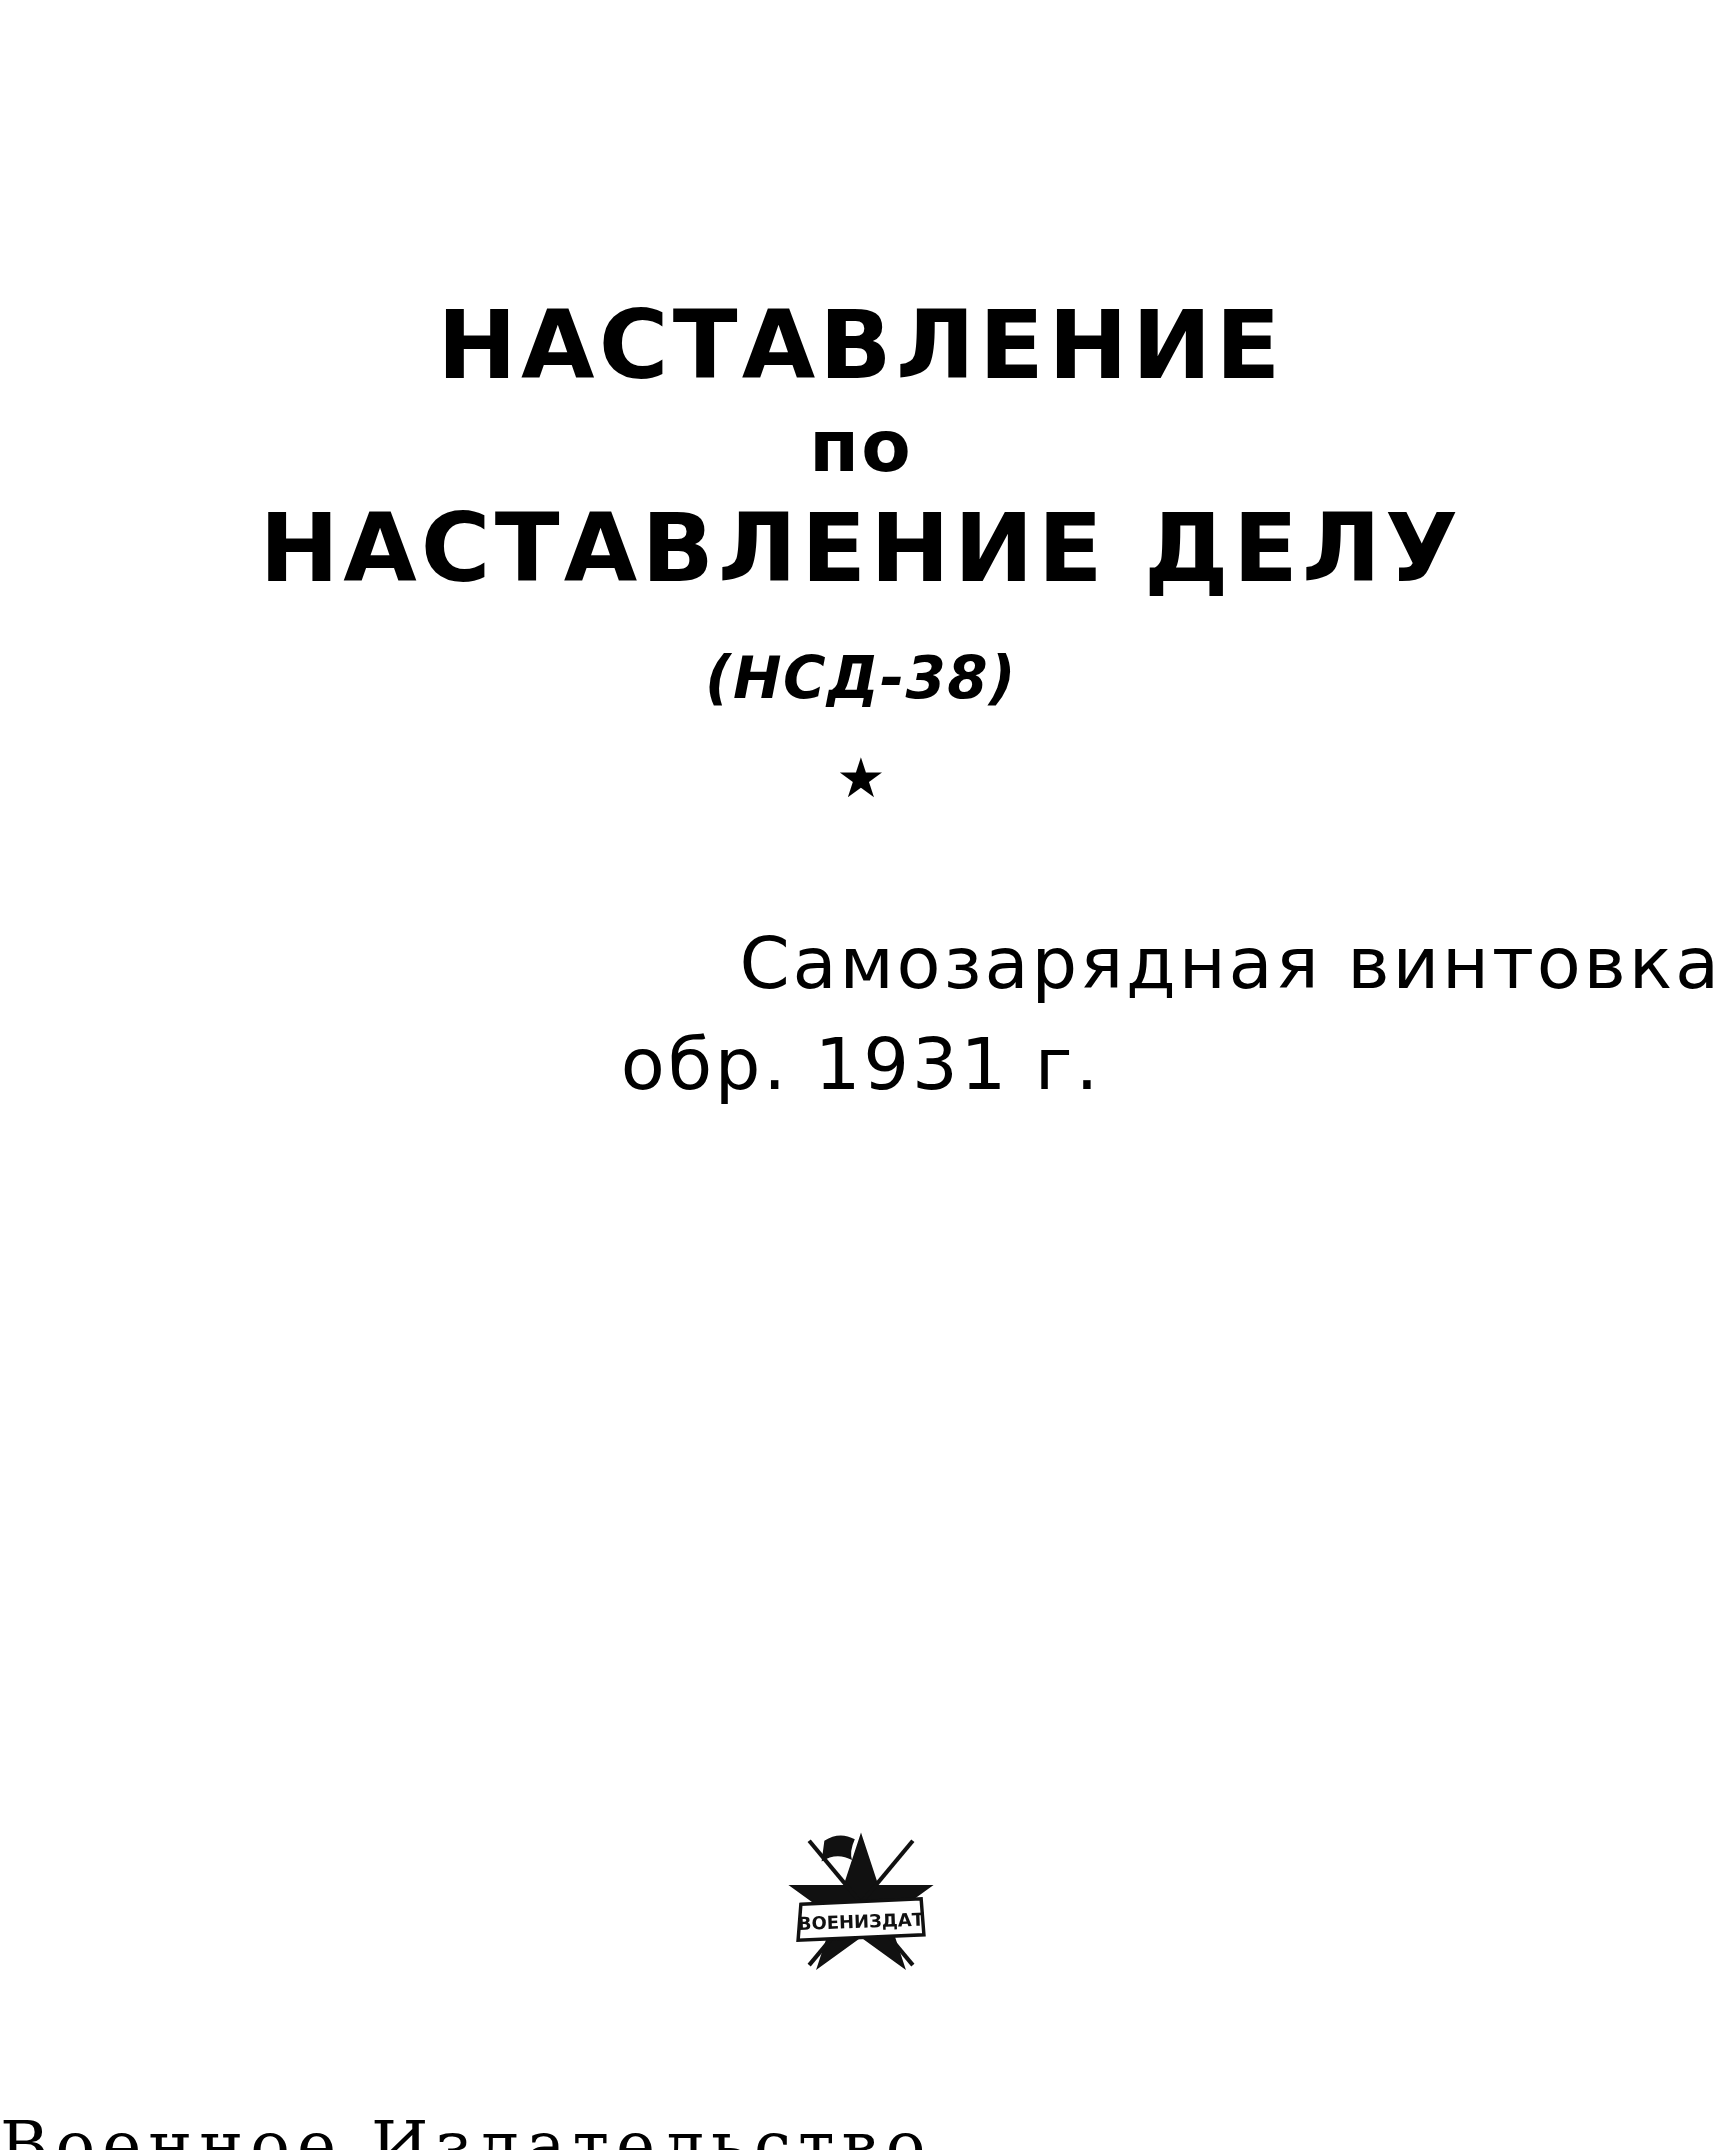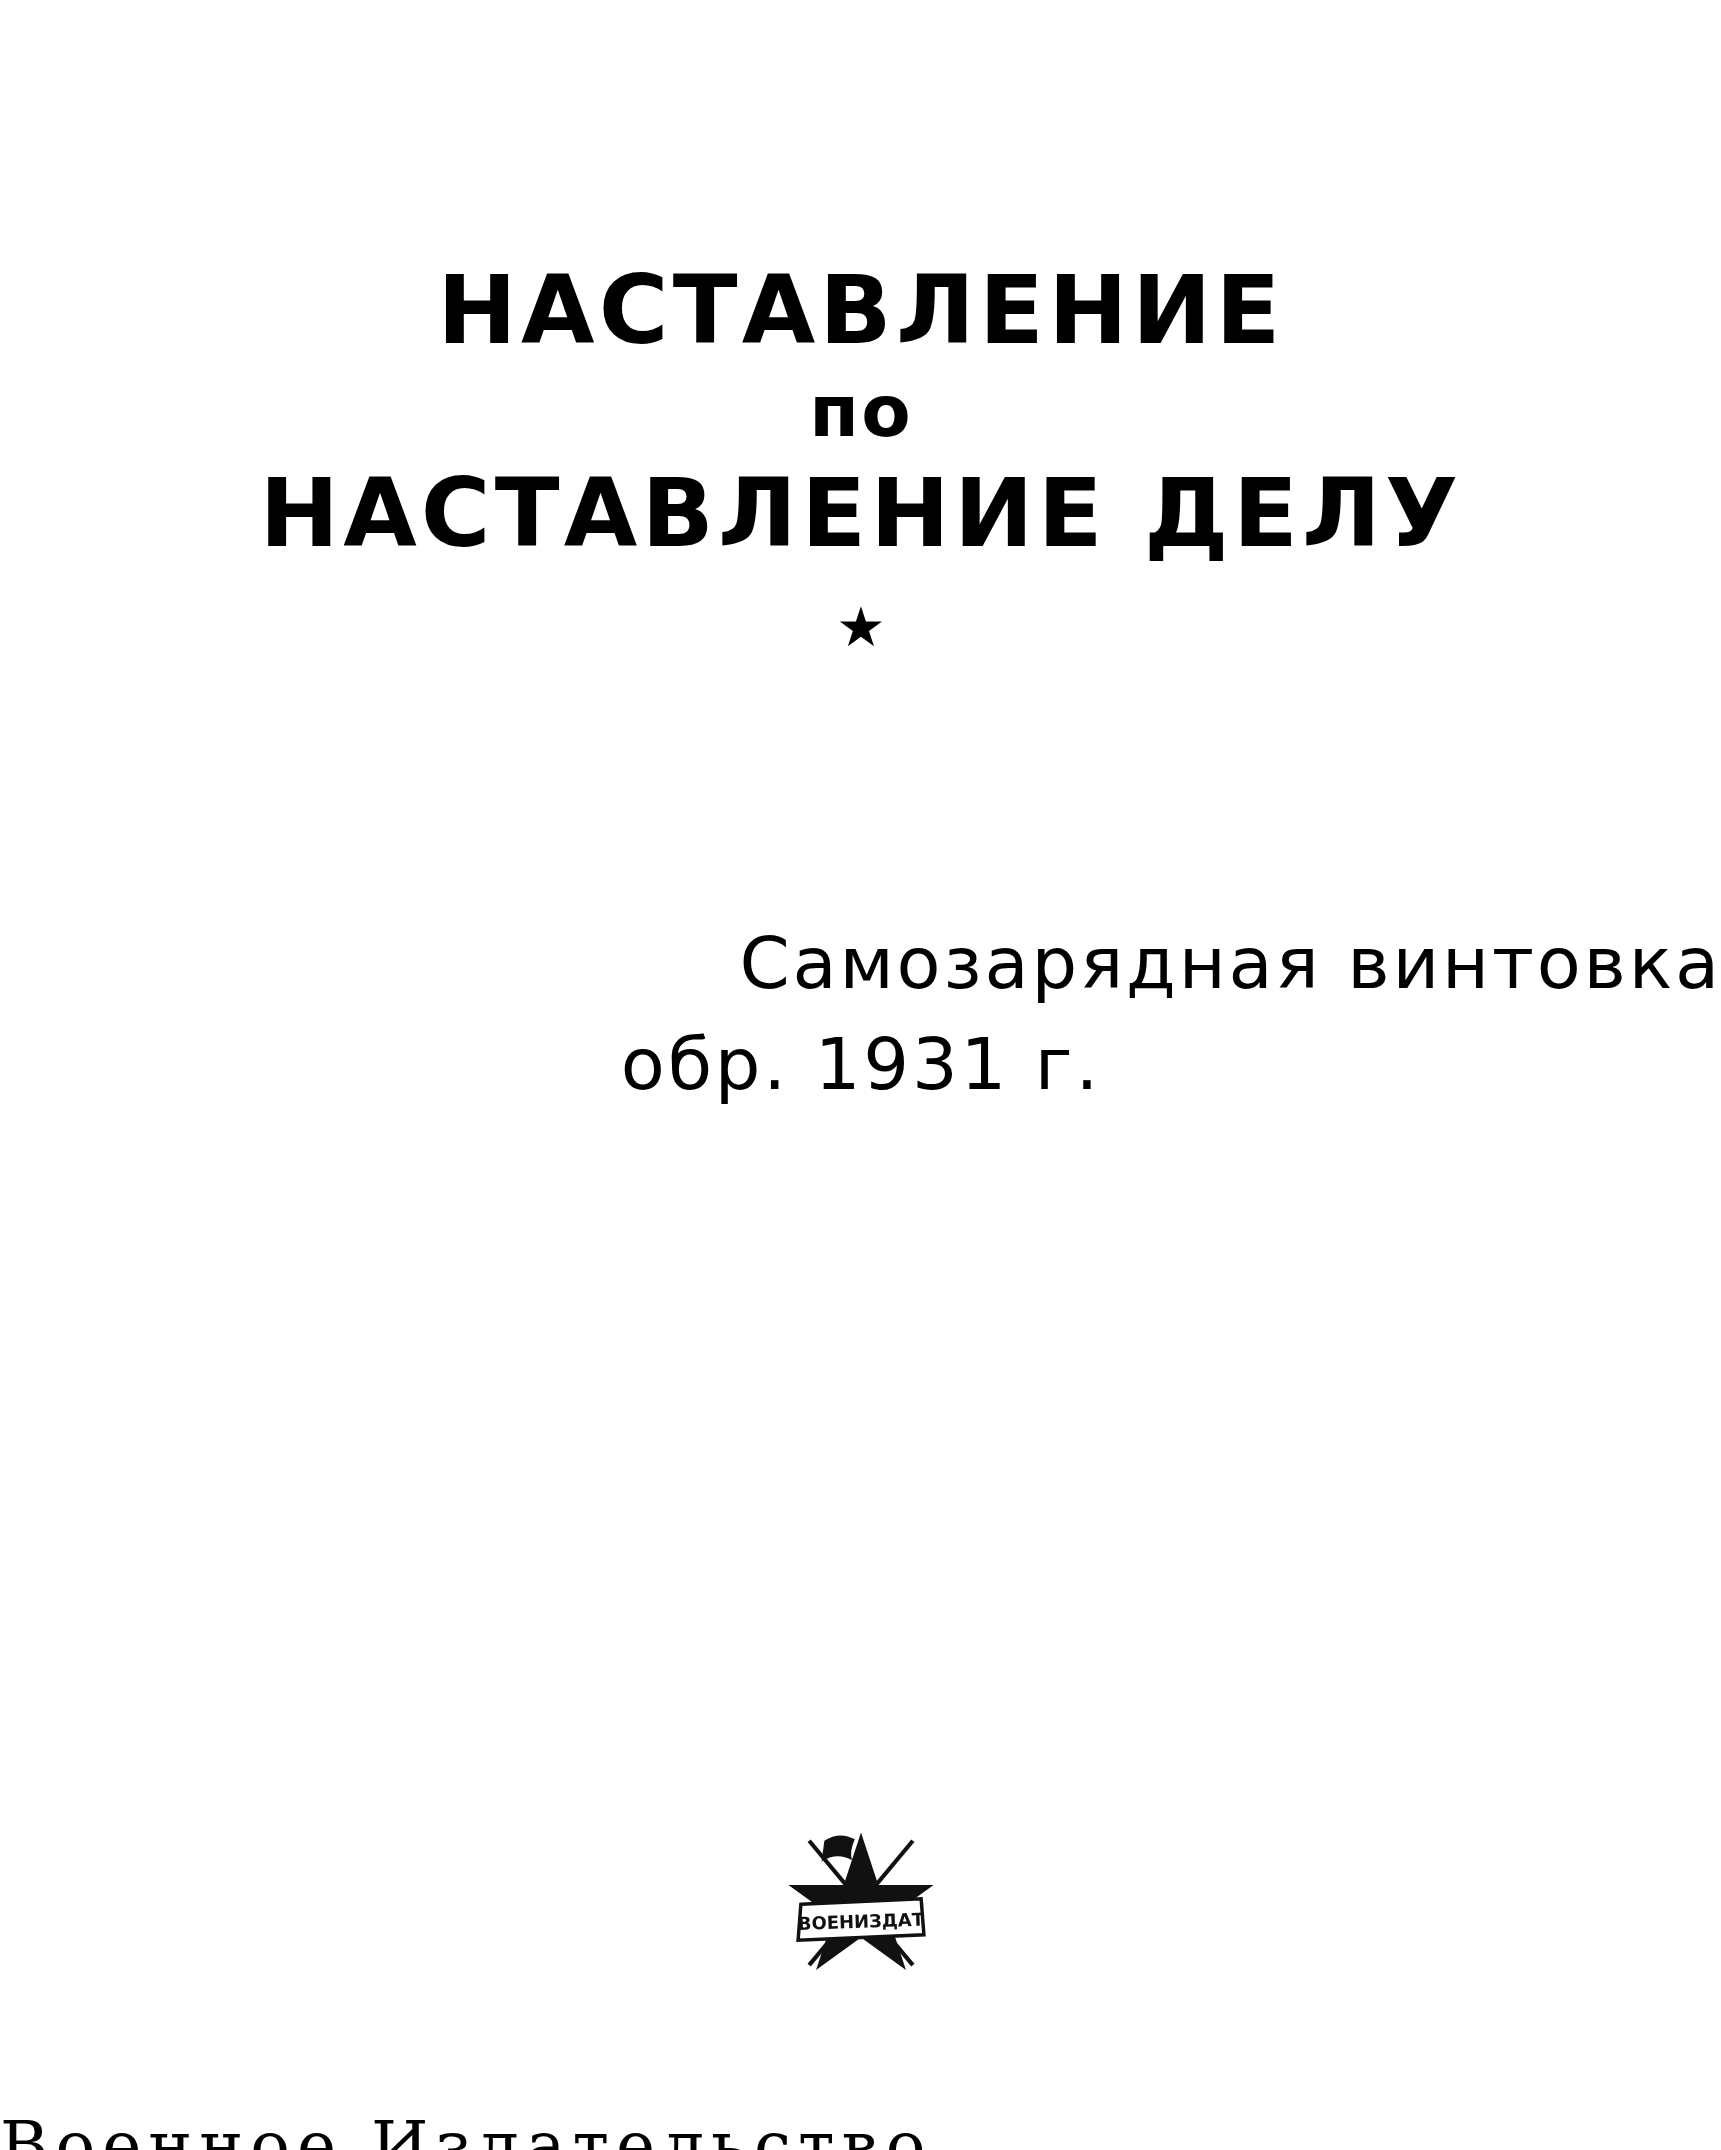"НАСТАВЛЕНИЕ" .line-main { margin-top: none -> 35px }
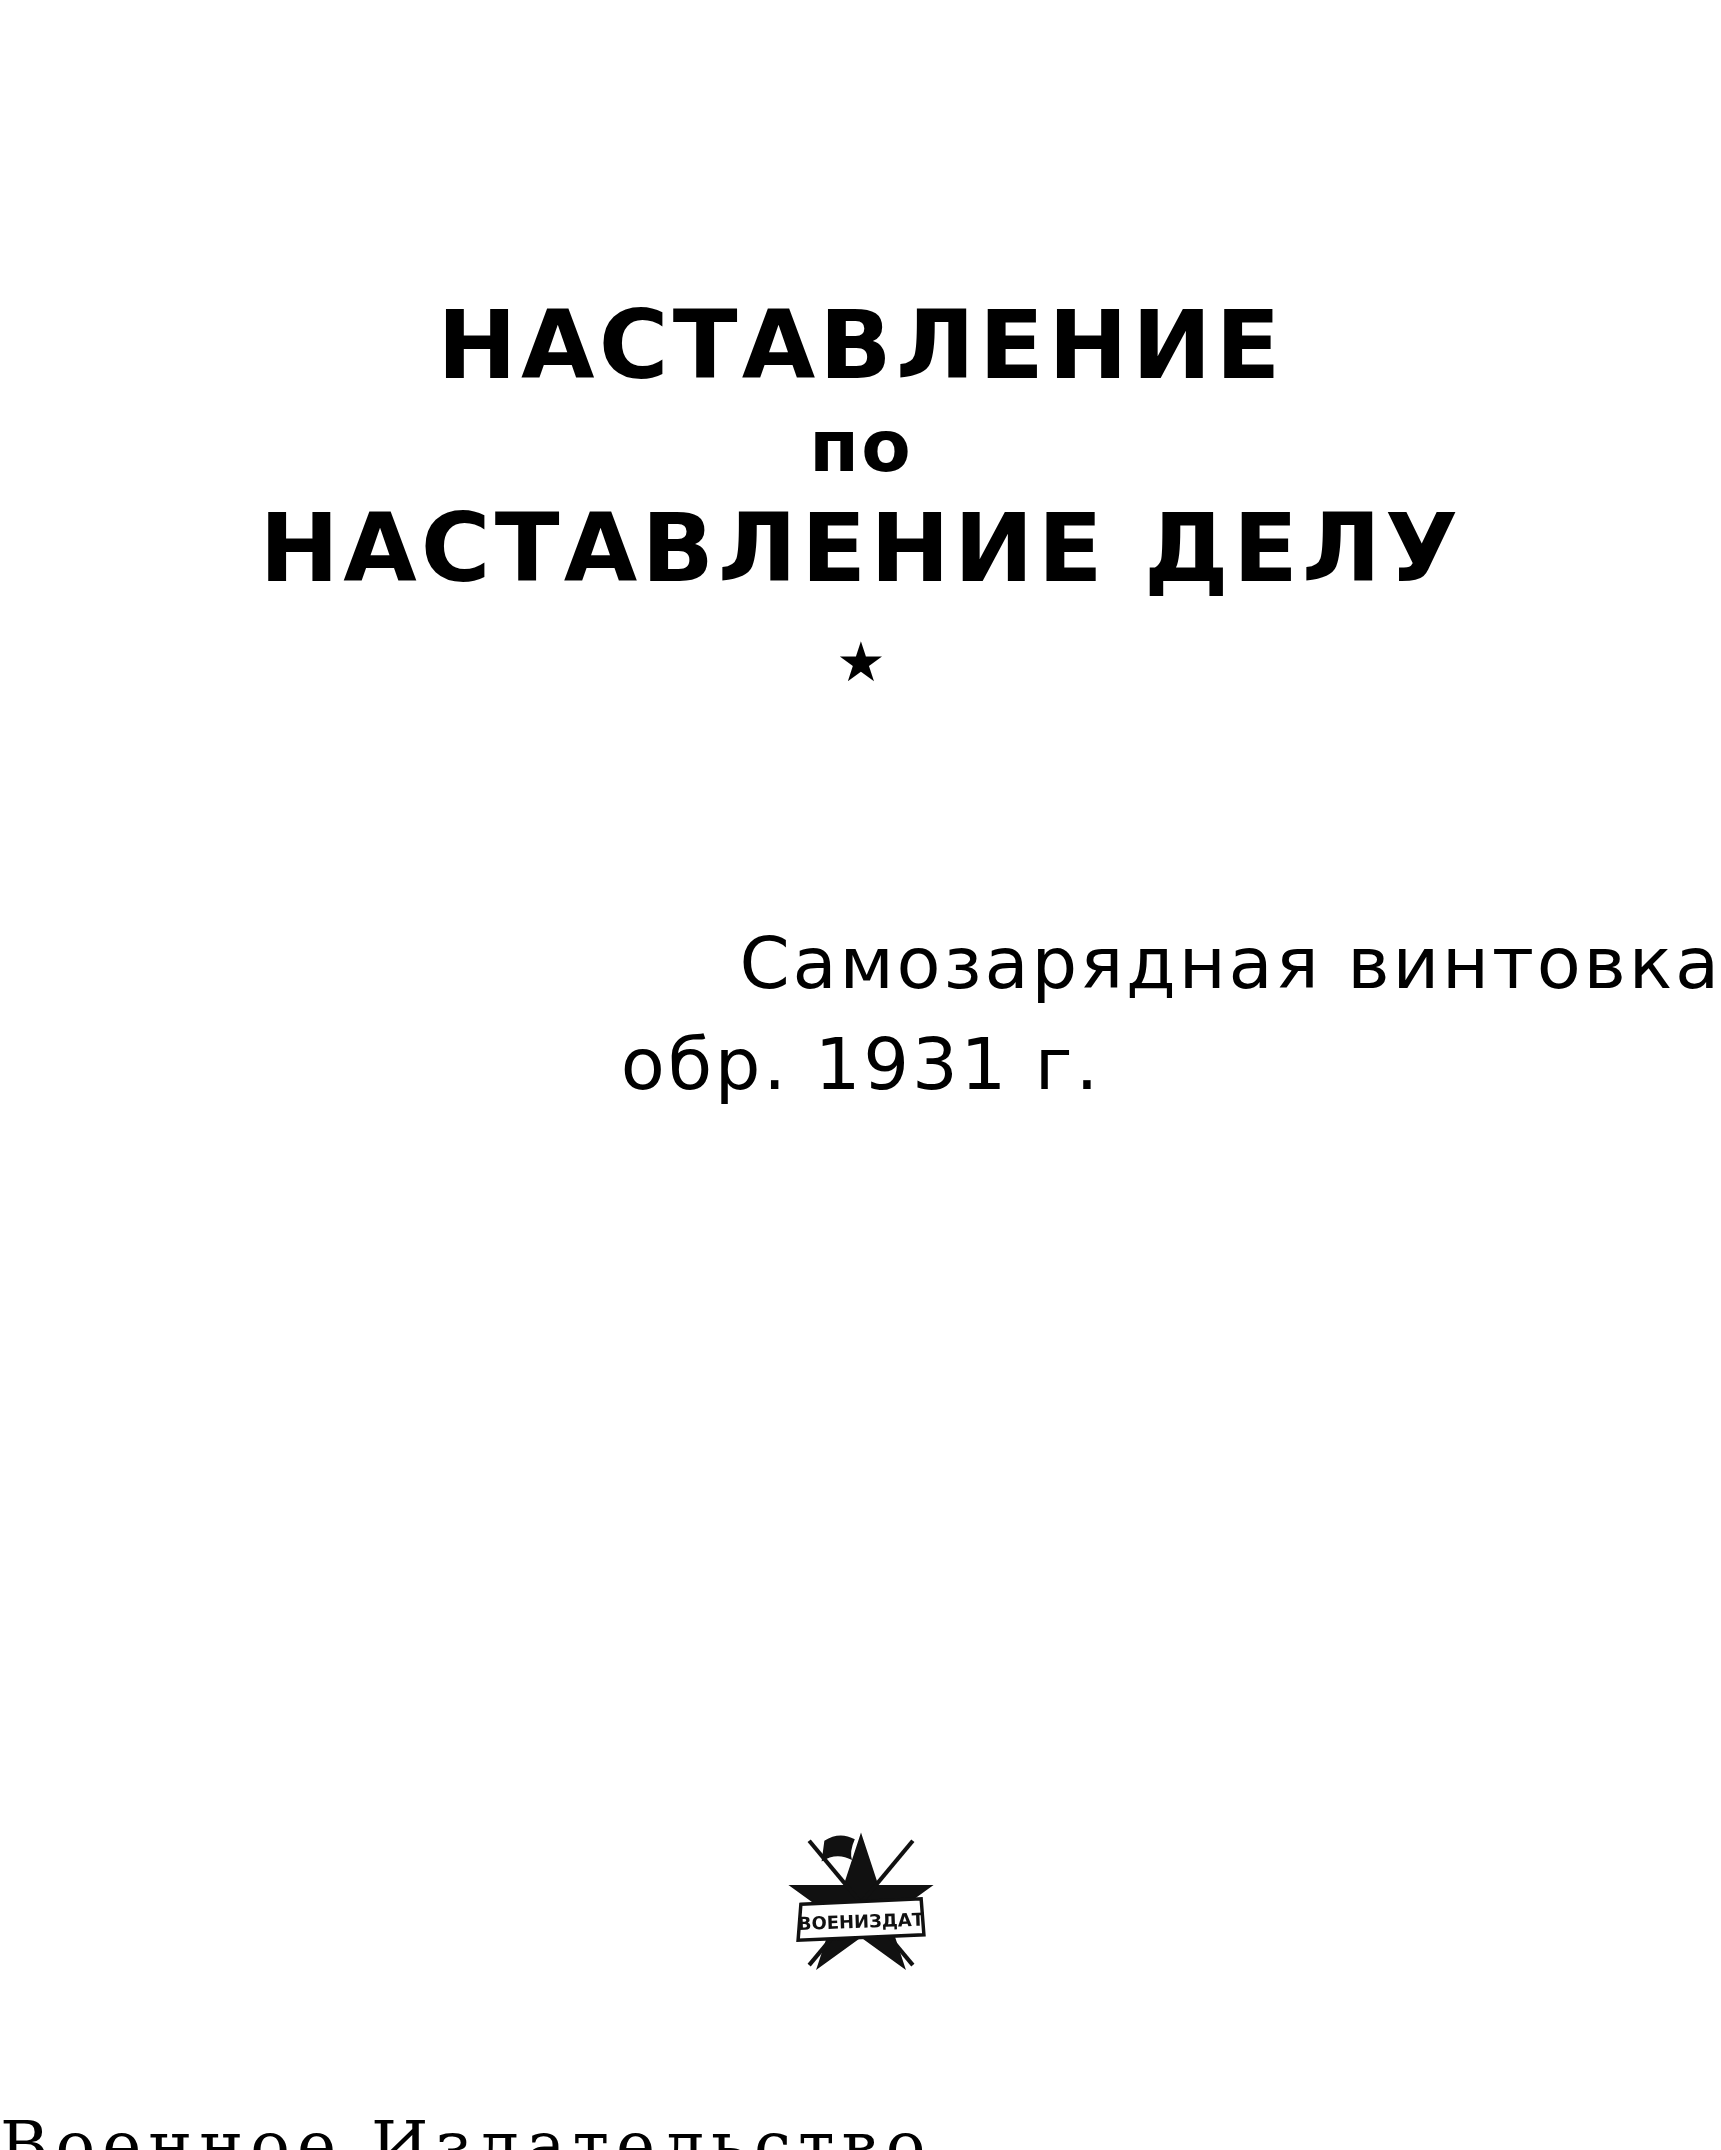"(НСД-38)" div.line-code { html: none -> <div>(НСД-38)</div> }
